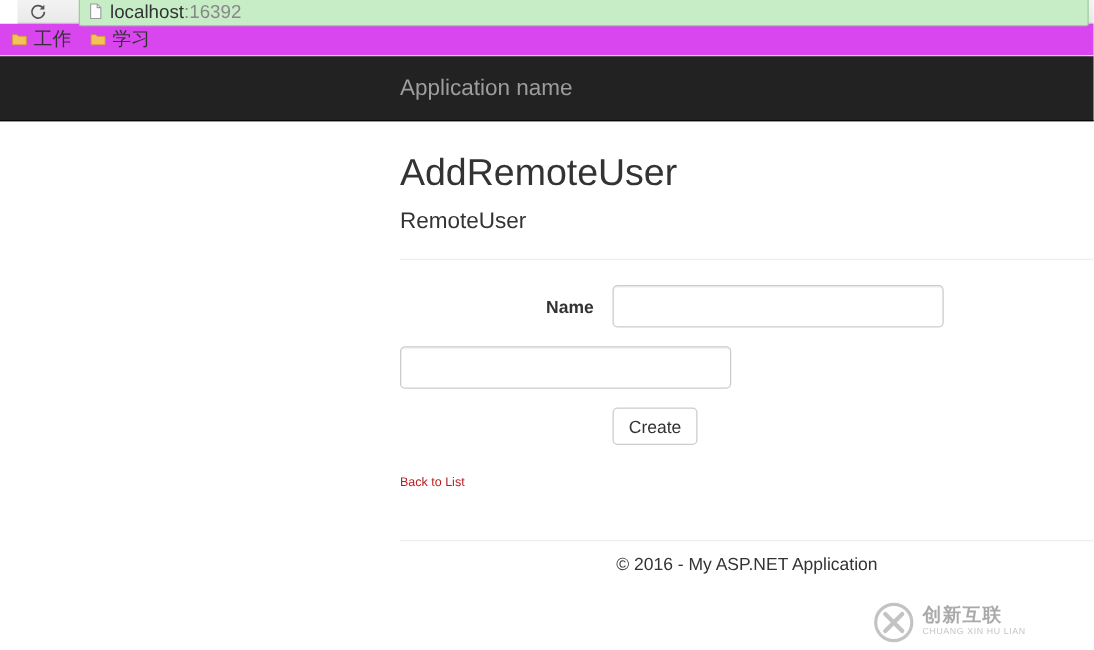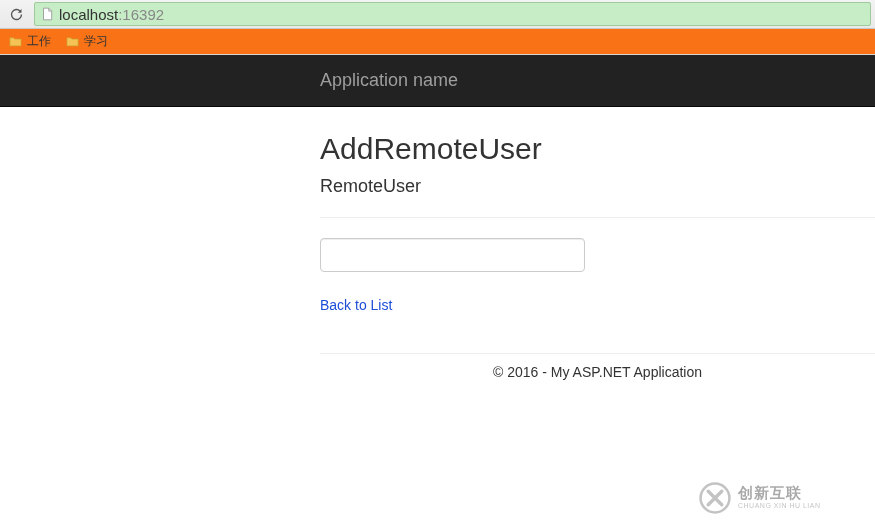"localhost:16392" .browser-bar { gap: 6px -> 21px; height: 29px -> 19px; margin-left: none -> 14px }
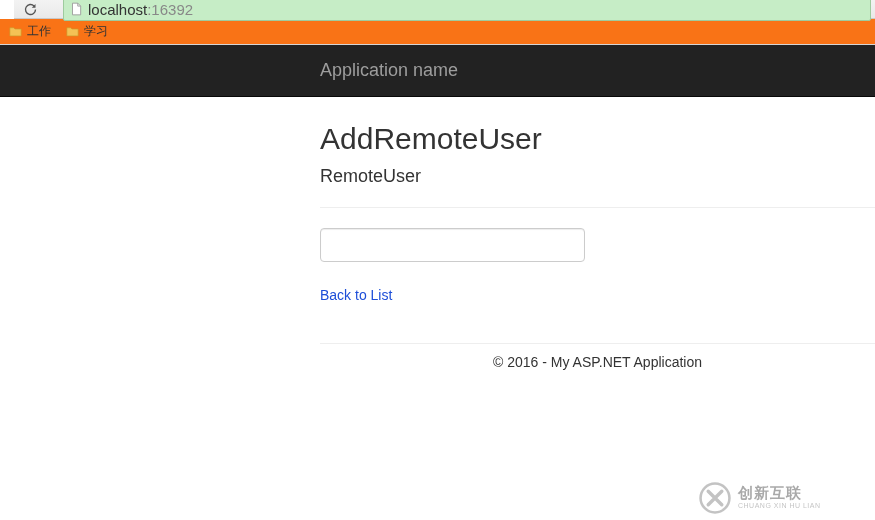"工作" .bookmark-bar { background: #f97316 -> #d946ef; font-size: 12px -> 15px }
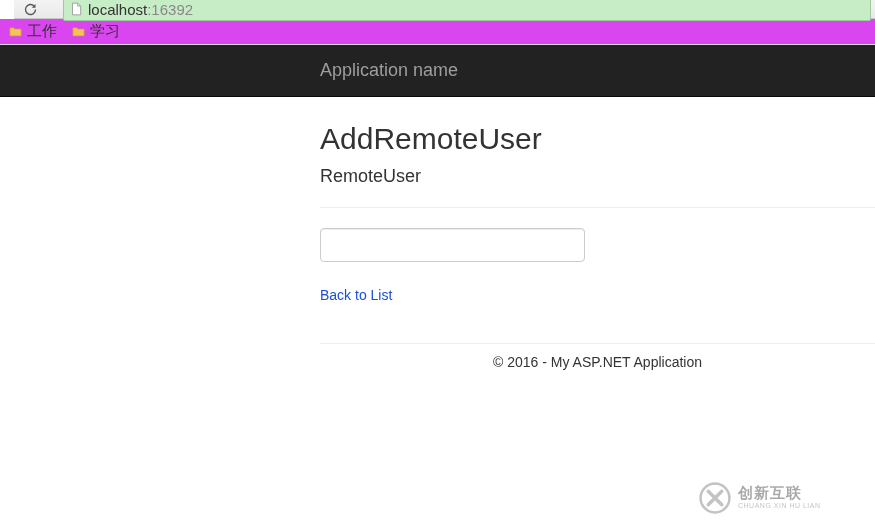"Name" div.form-group { html: none -> <div> <label>Name</label> <div> <input> </div> </div> }
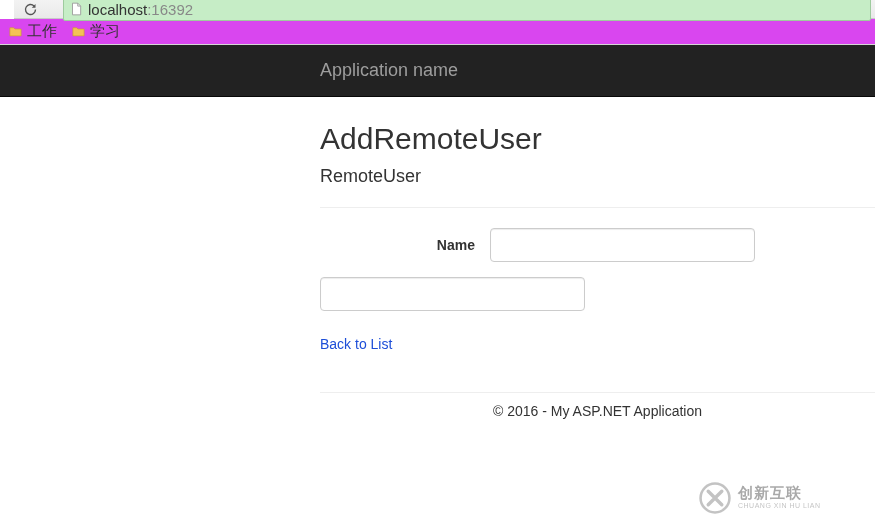"Create" div.btn-row { html: none -> <div> <button>Create</button> </div> }
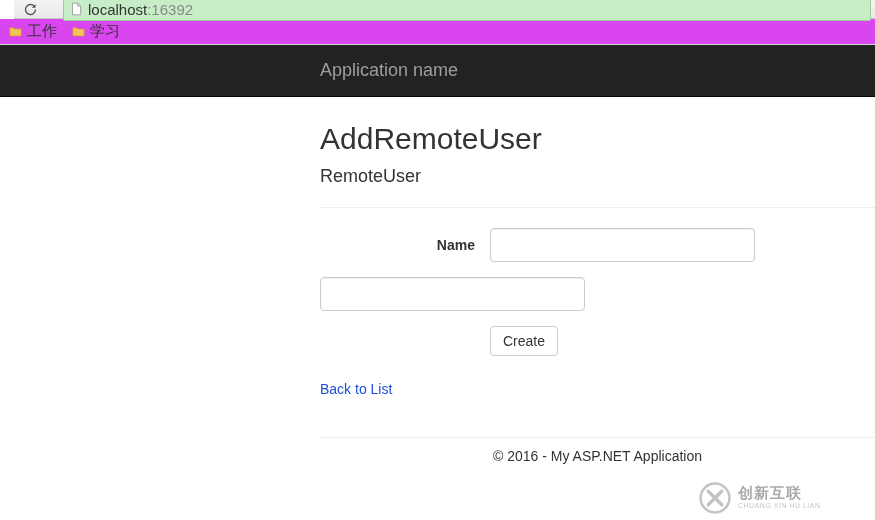"Back to List" .back-link { color: #1d4ed8 -> #b91c1c; font-size: 14px -> 10px }
